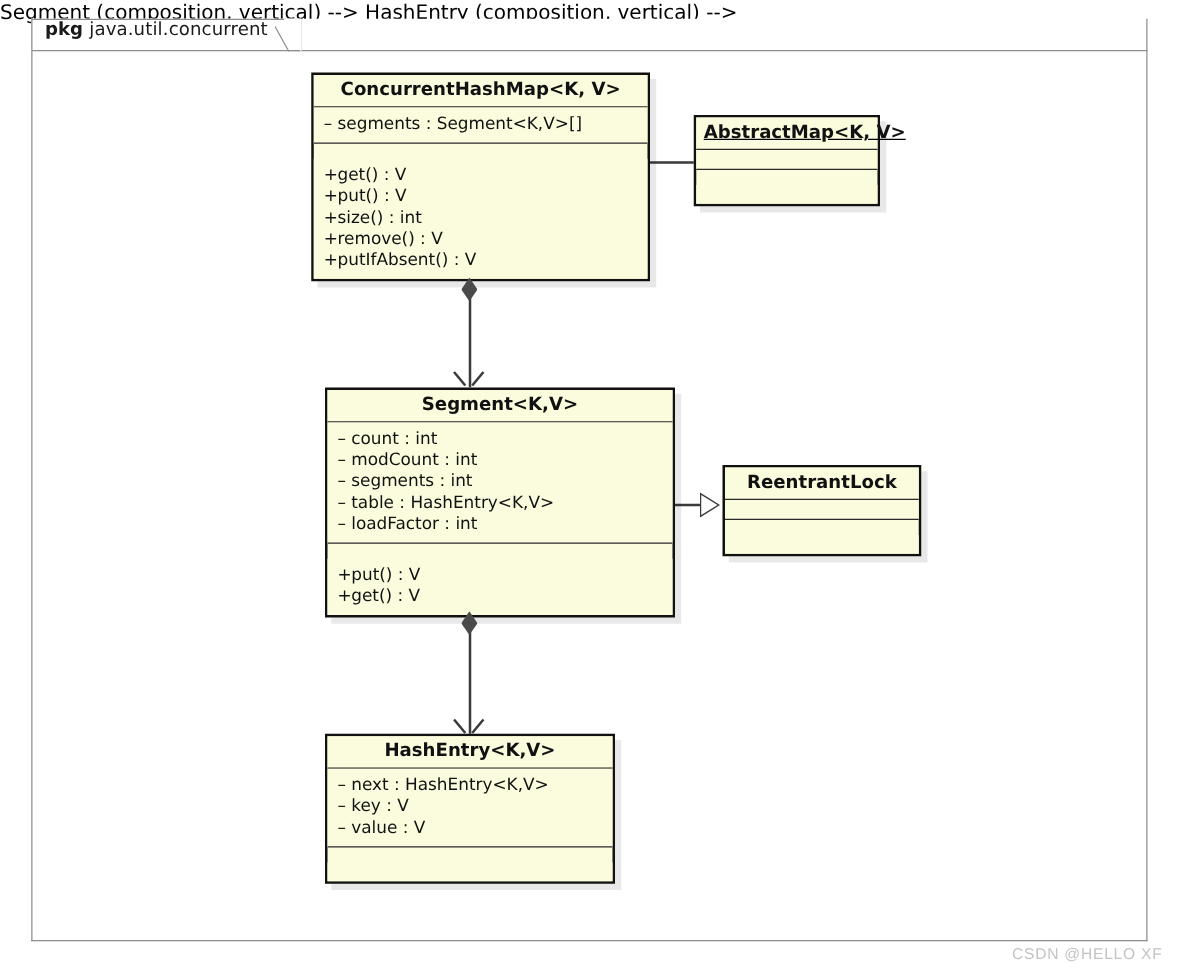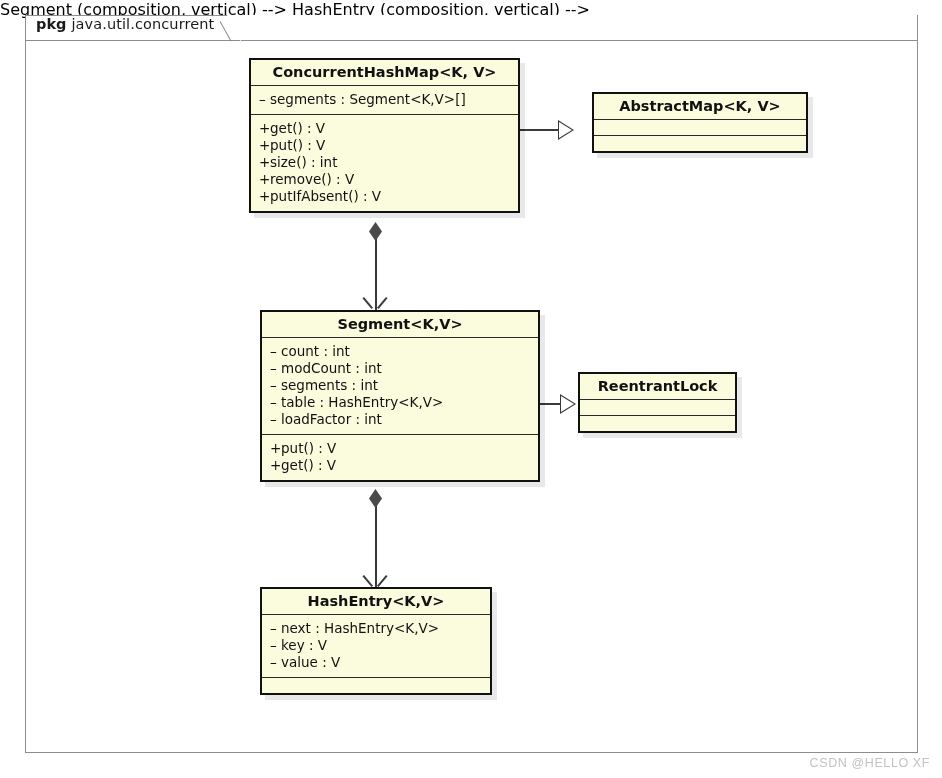"AbstractMap<K, V>" div.uml-class { left: 592px -> 555px; text-decoration: none -> underline; width: 216px -> 149px }
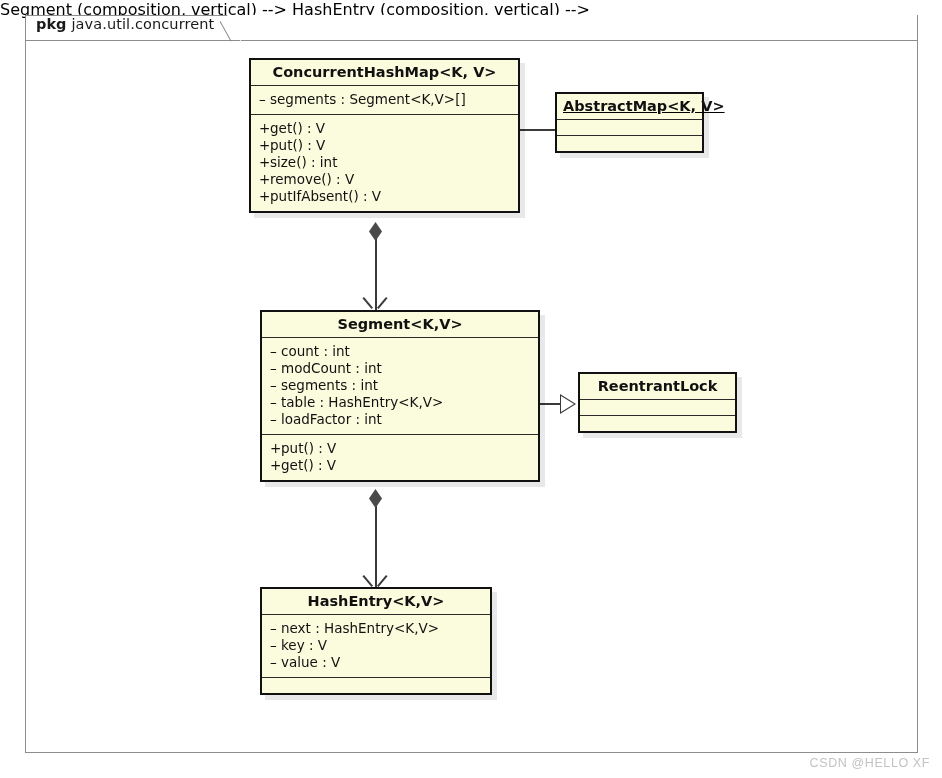"+get() : V" .uml-compartment:last-child { margin-top: none -> 12px }
